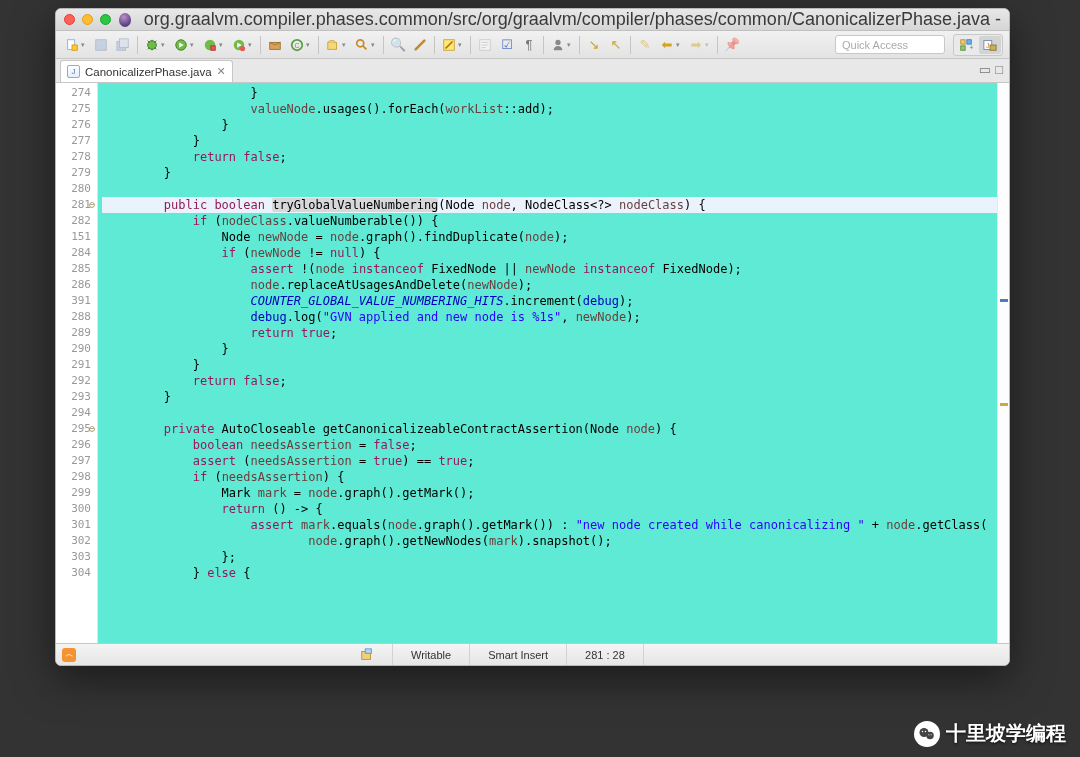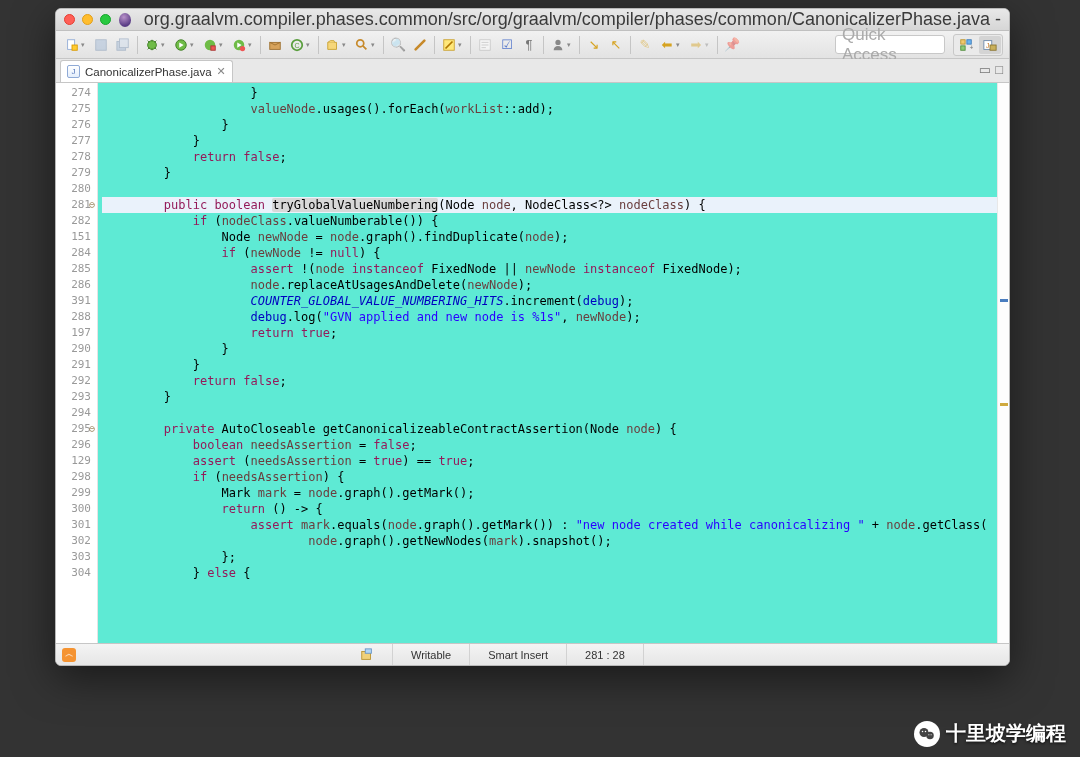"Quick Access" .quick-access { font-size: 17px -> 11px }
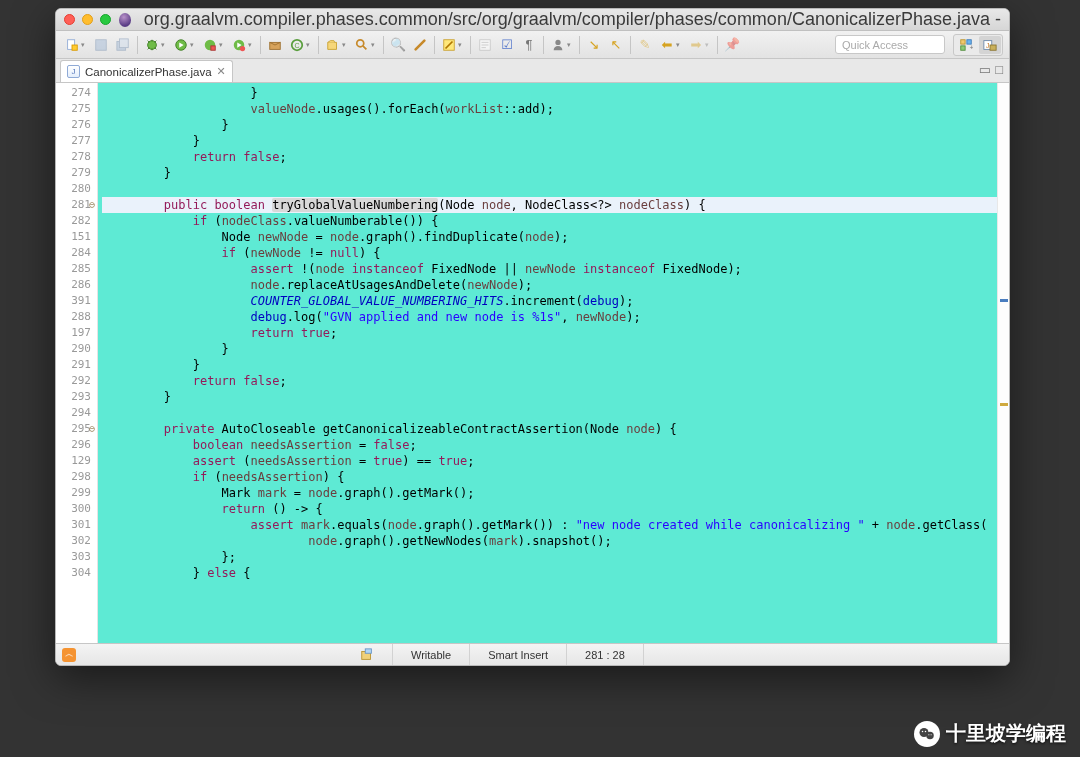"197" div.ln { text: 197 -> 289 }
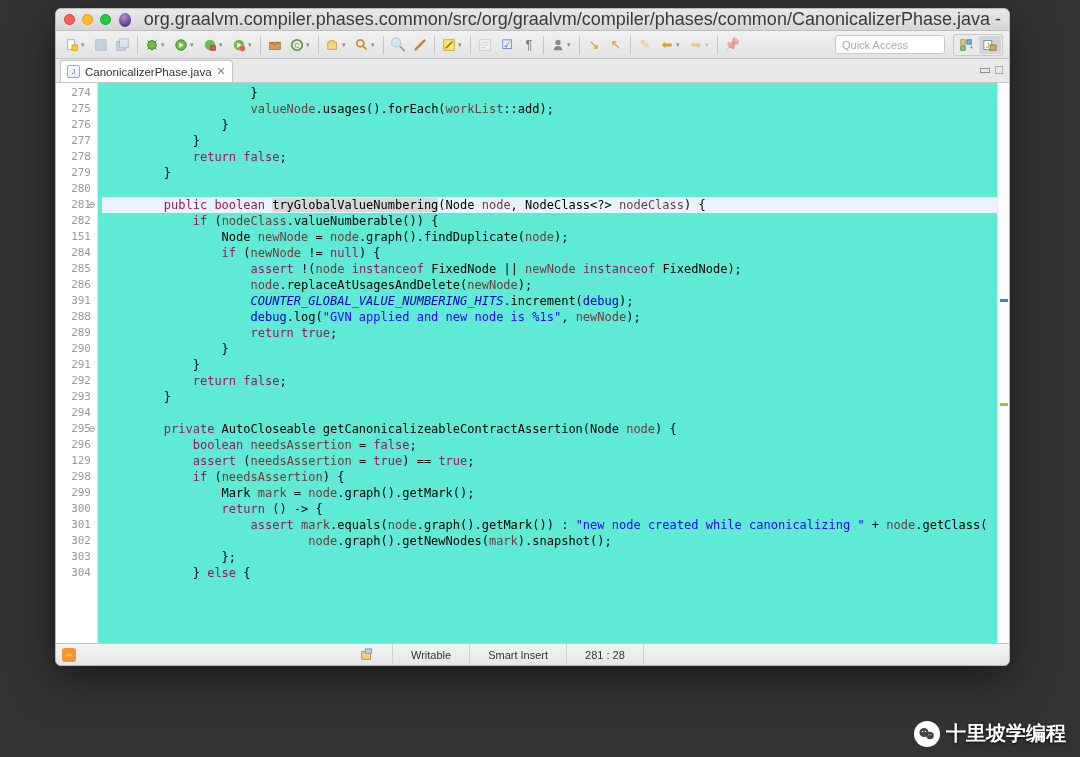"129" div.ln { text: 129 -> 297 }
